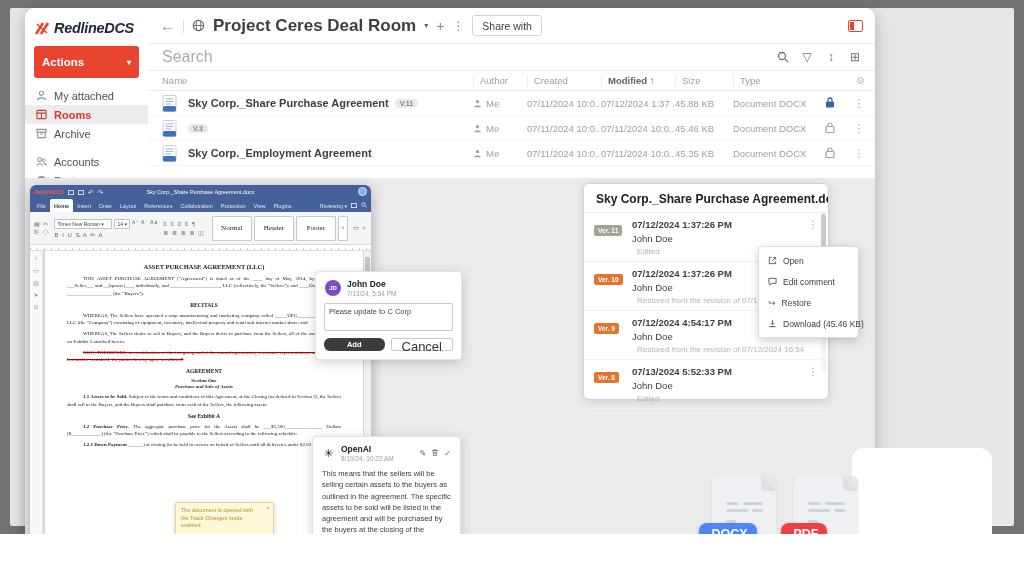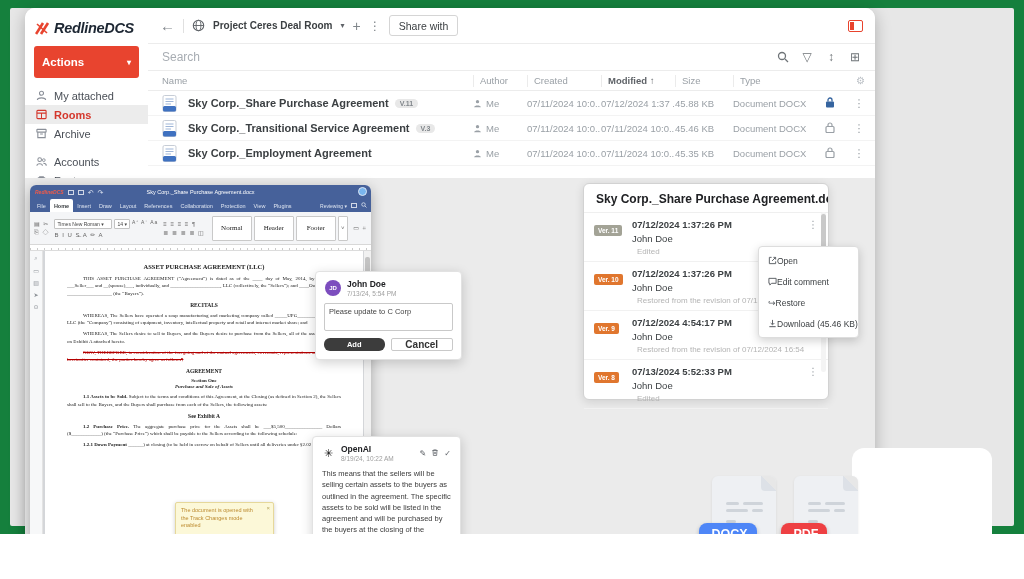"RedlineDCS" #stage { background: #15803d -> #737373 }
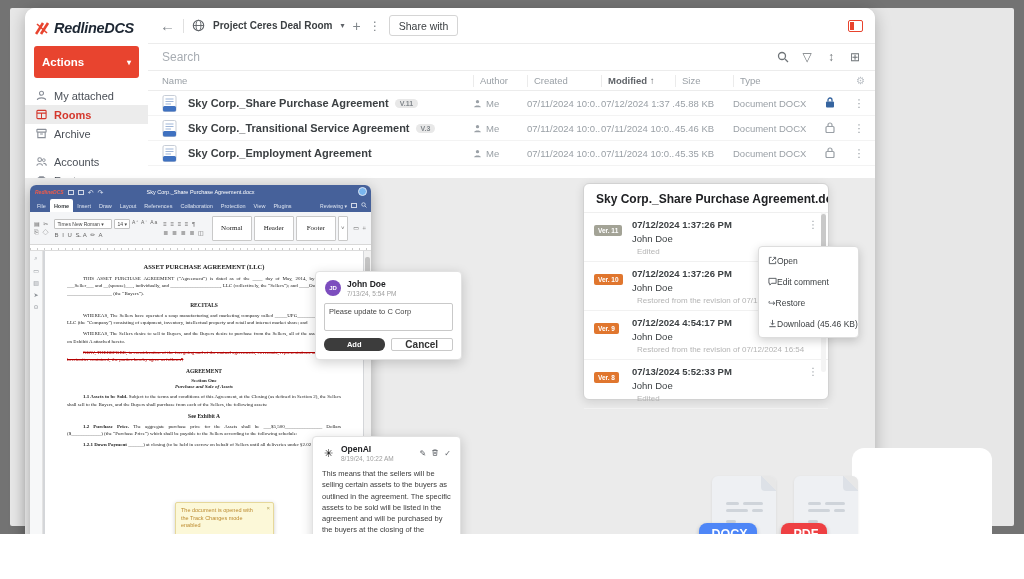"Project Ceres Deal Room" .room-title { font-size: 10px -> 17px }
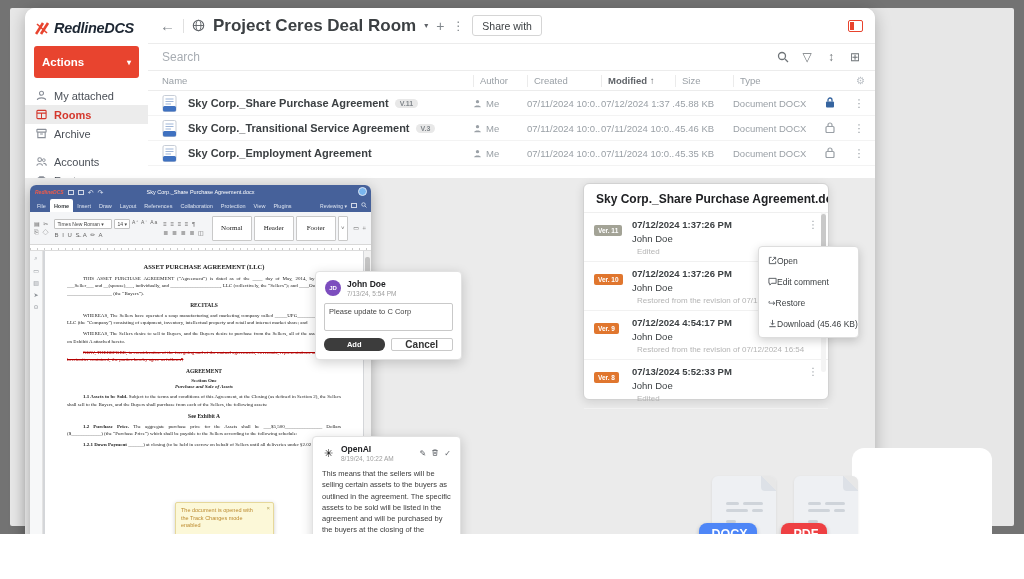"Search" .search-input { font-size: 12px -> 16px }
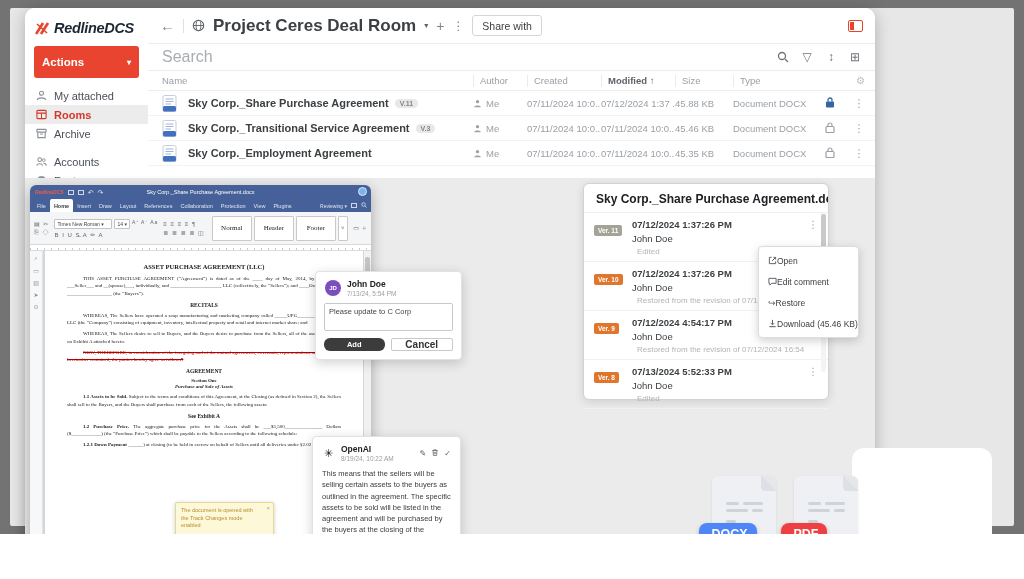"Sky Corp._Transitional Service Agreement" span { html: <span>Sky Corp._Transitional Service Agreement</span> -> none }
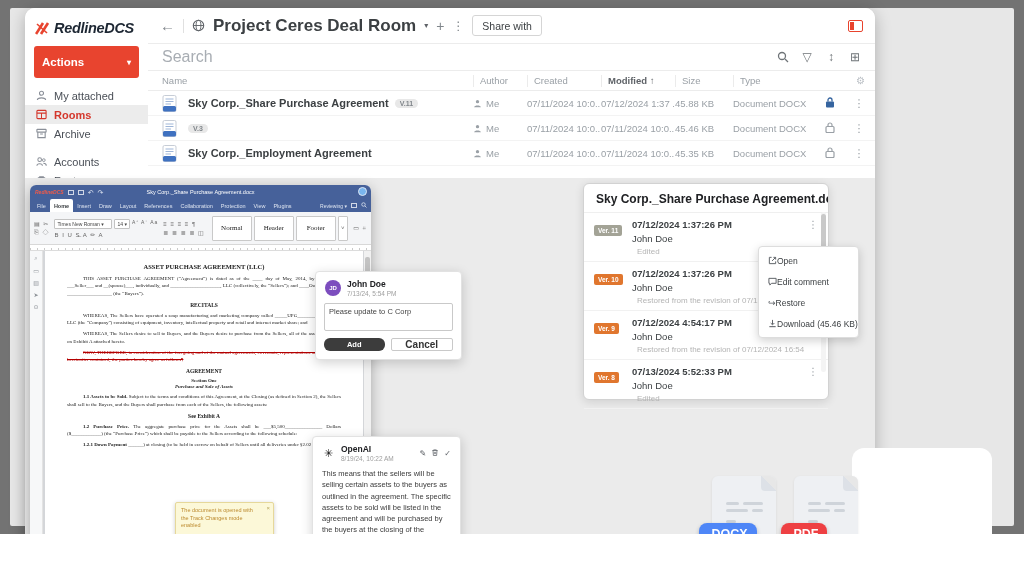"Open" .citem { gap: none -> 6px }
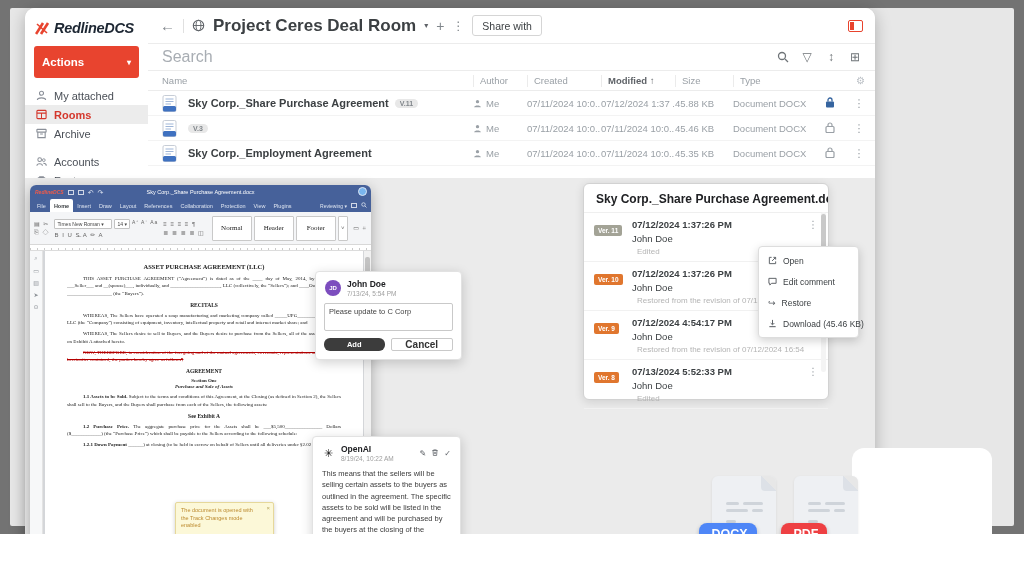"Cancel" .btn-cancel { font-size: 10px -> 13px; font-weight: bold -> normal }
